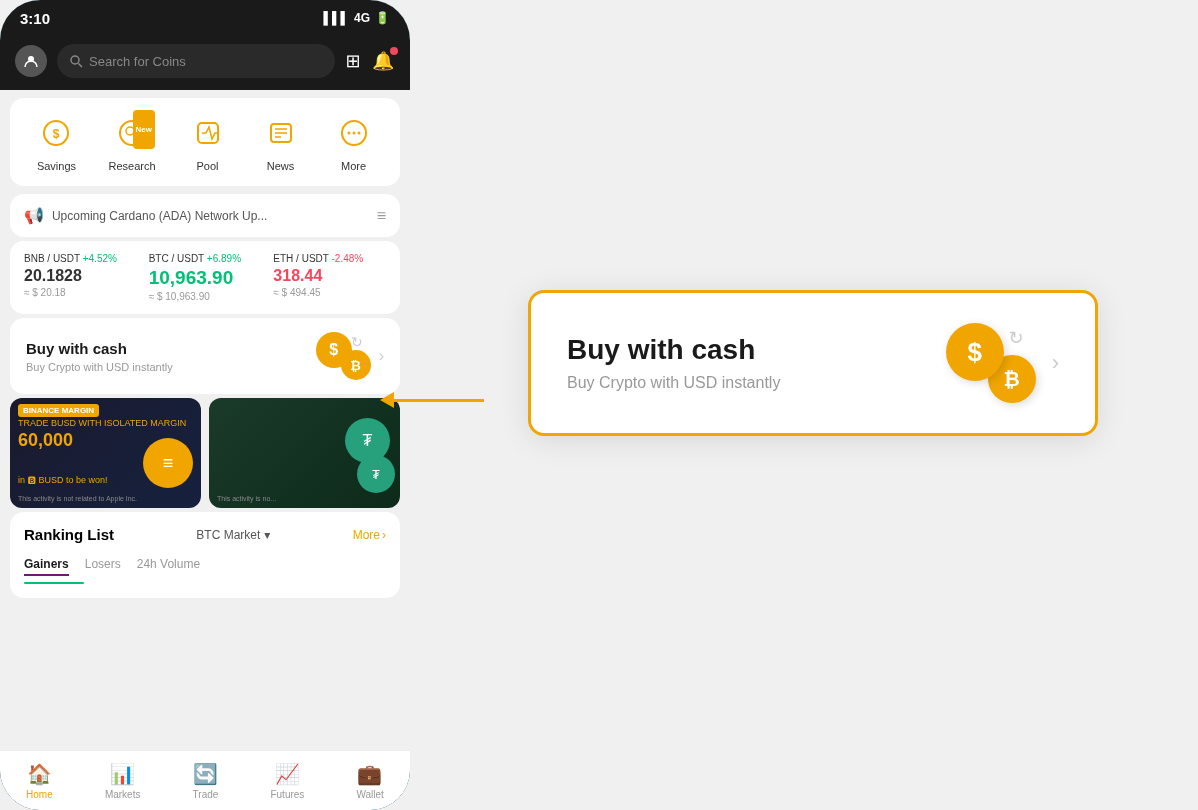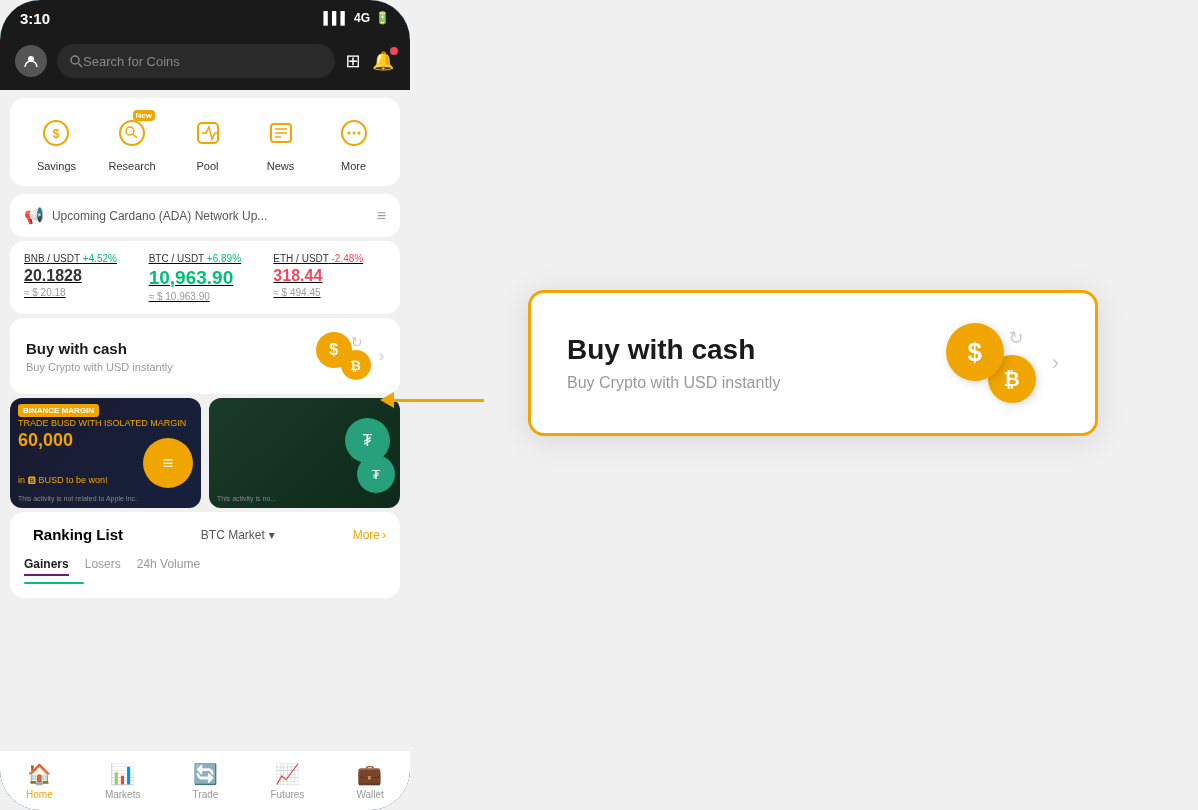"Search for Coins" .search-bar { gap: none -> 6px }
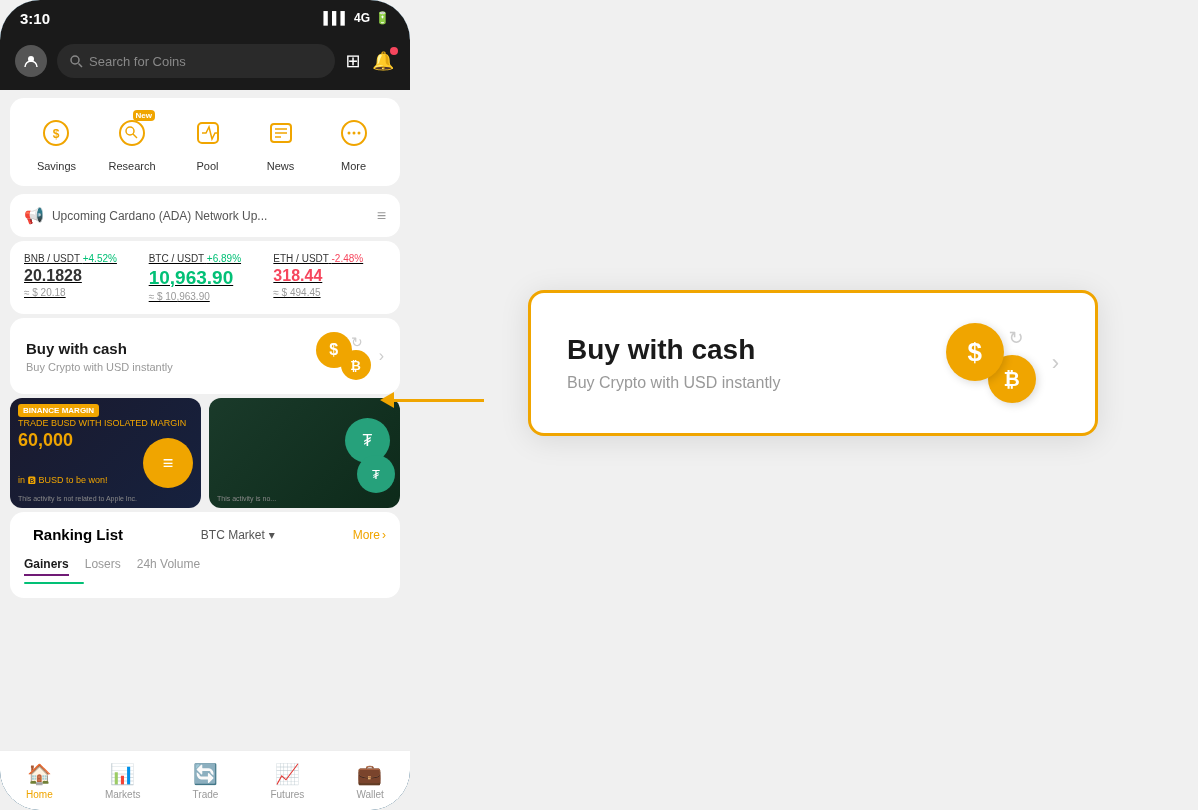"New" .new-badge { padding: 1px 3px -> 15px 3px }
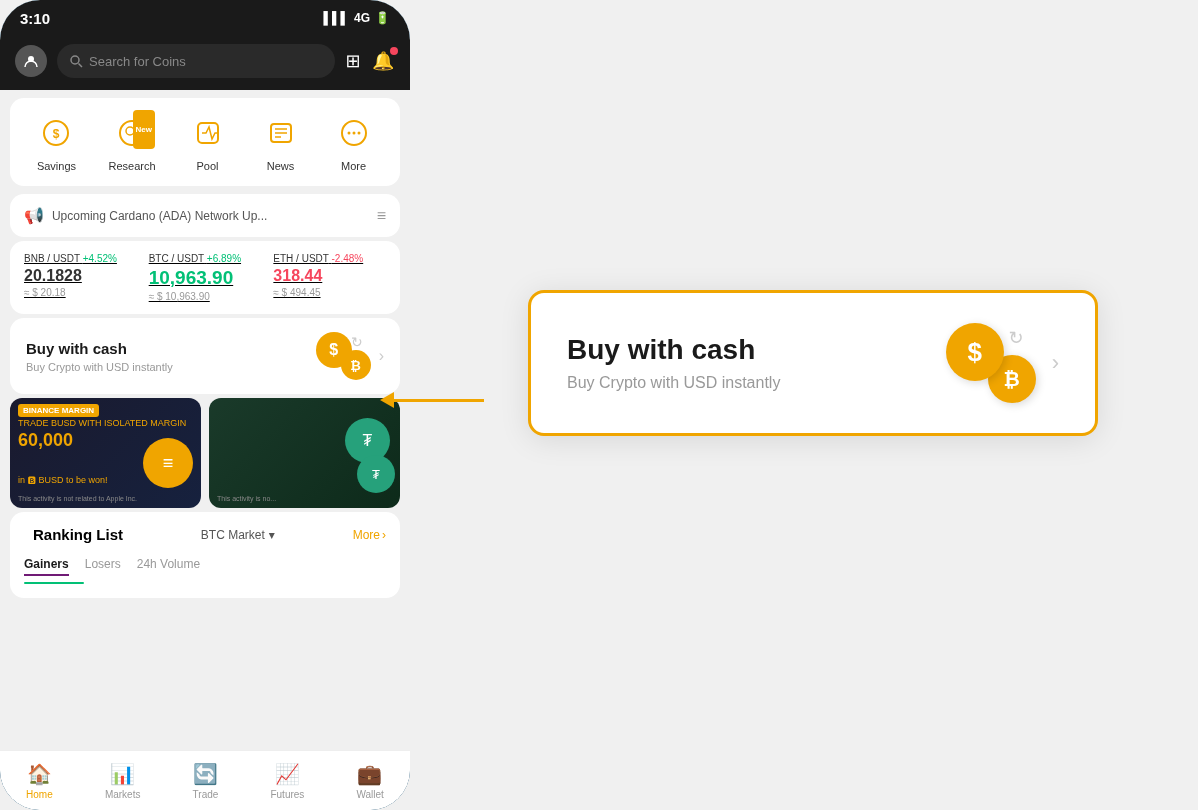"BNB / USDT +4.52%" .price-ticker { text-decoration: underline -> none }
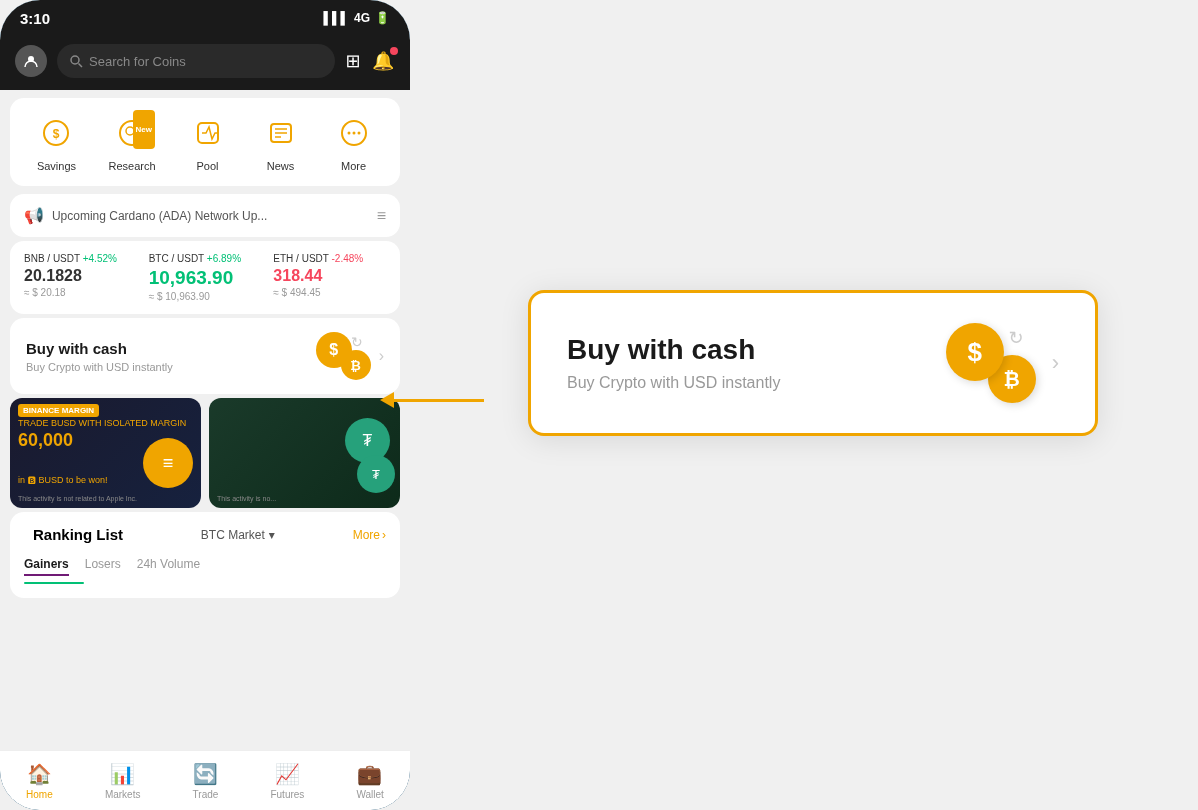"Ranking List" .ranking-header { margin-left: 9px -> none }
